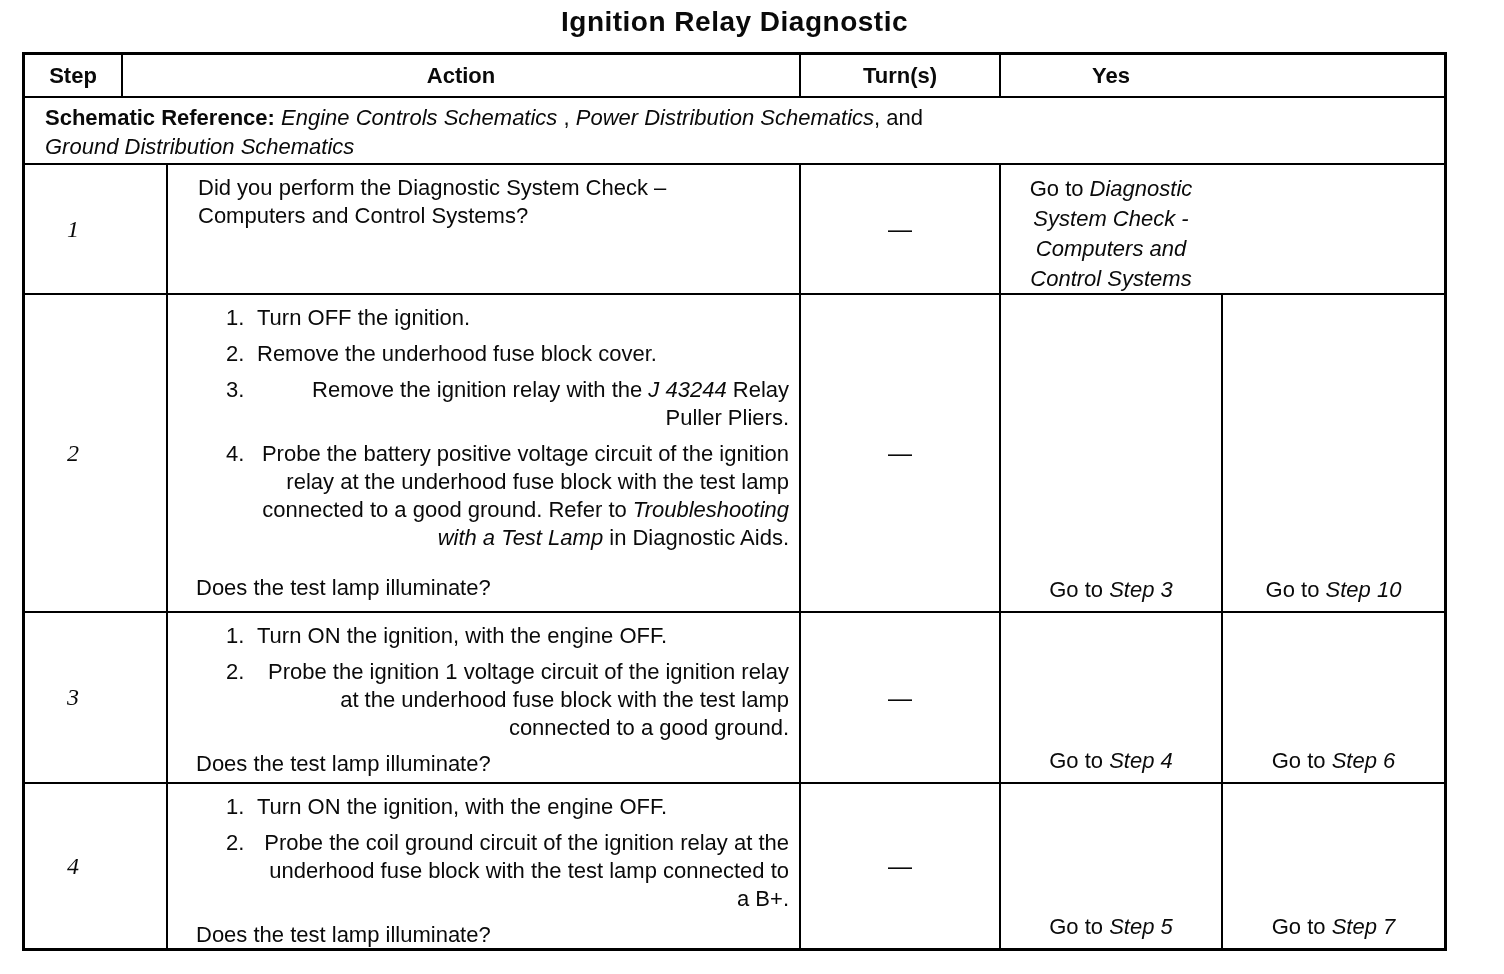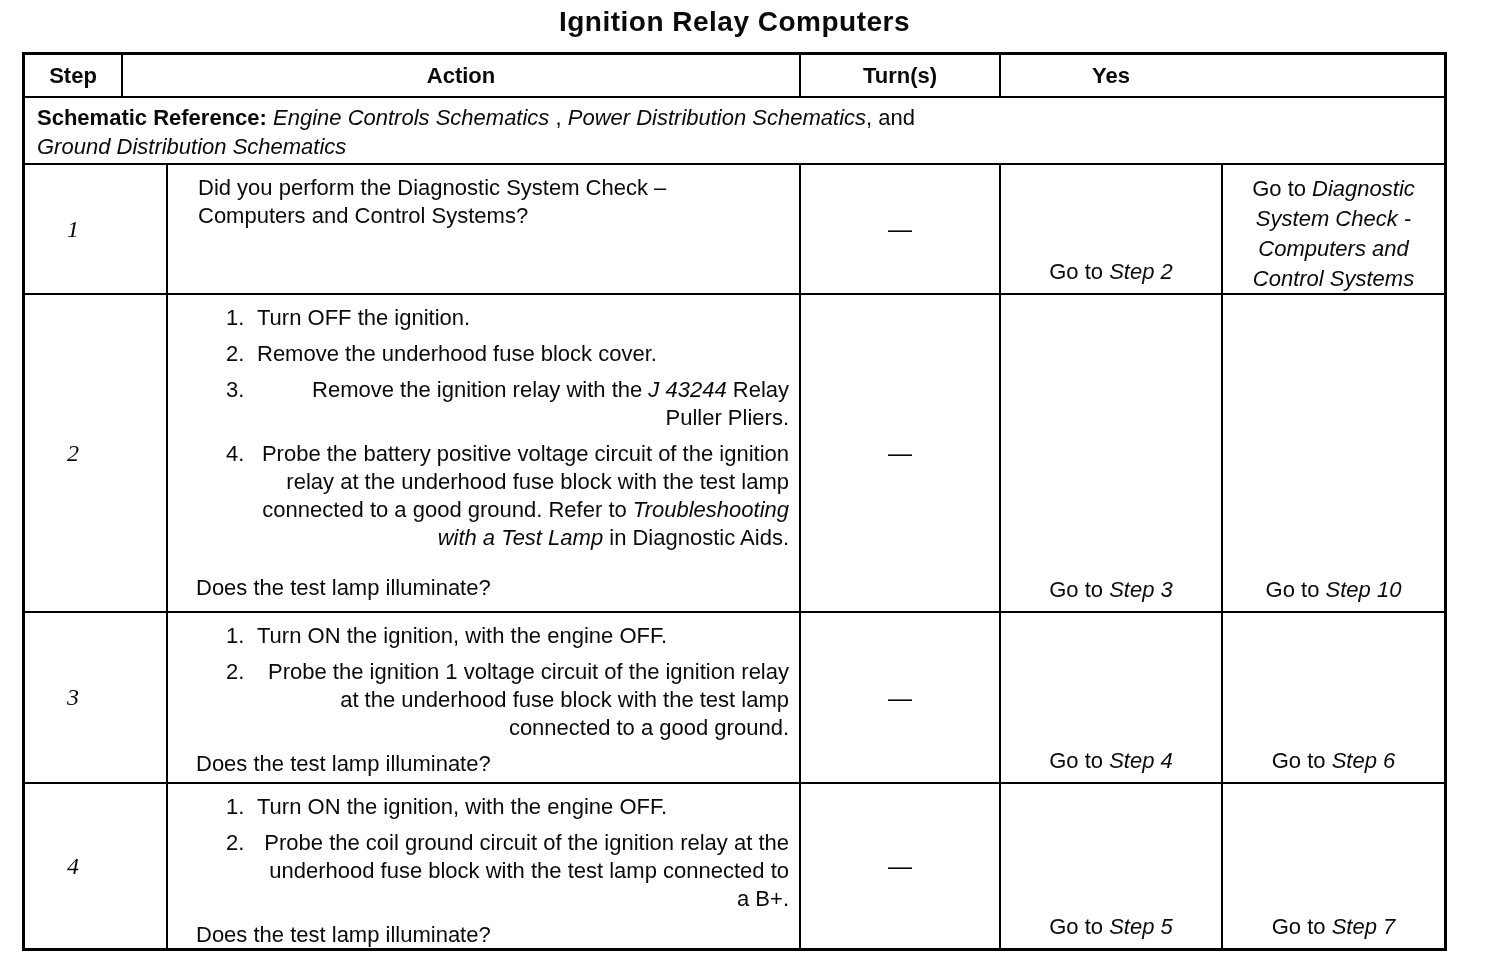"Ignition Relay Computers" div.doc-title { text: Computers -> Diagnostic }
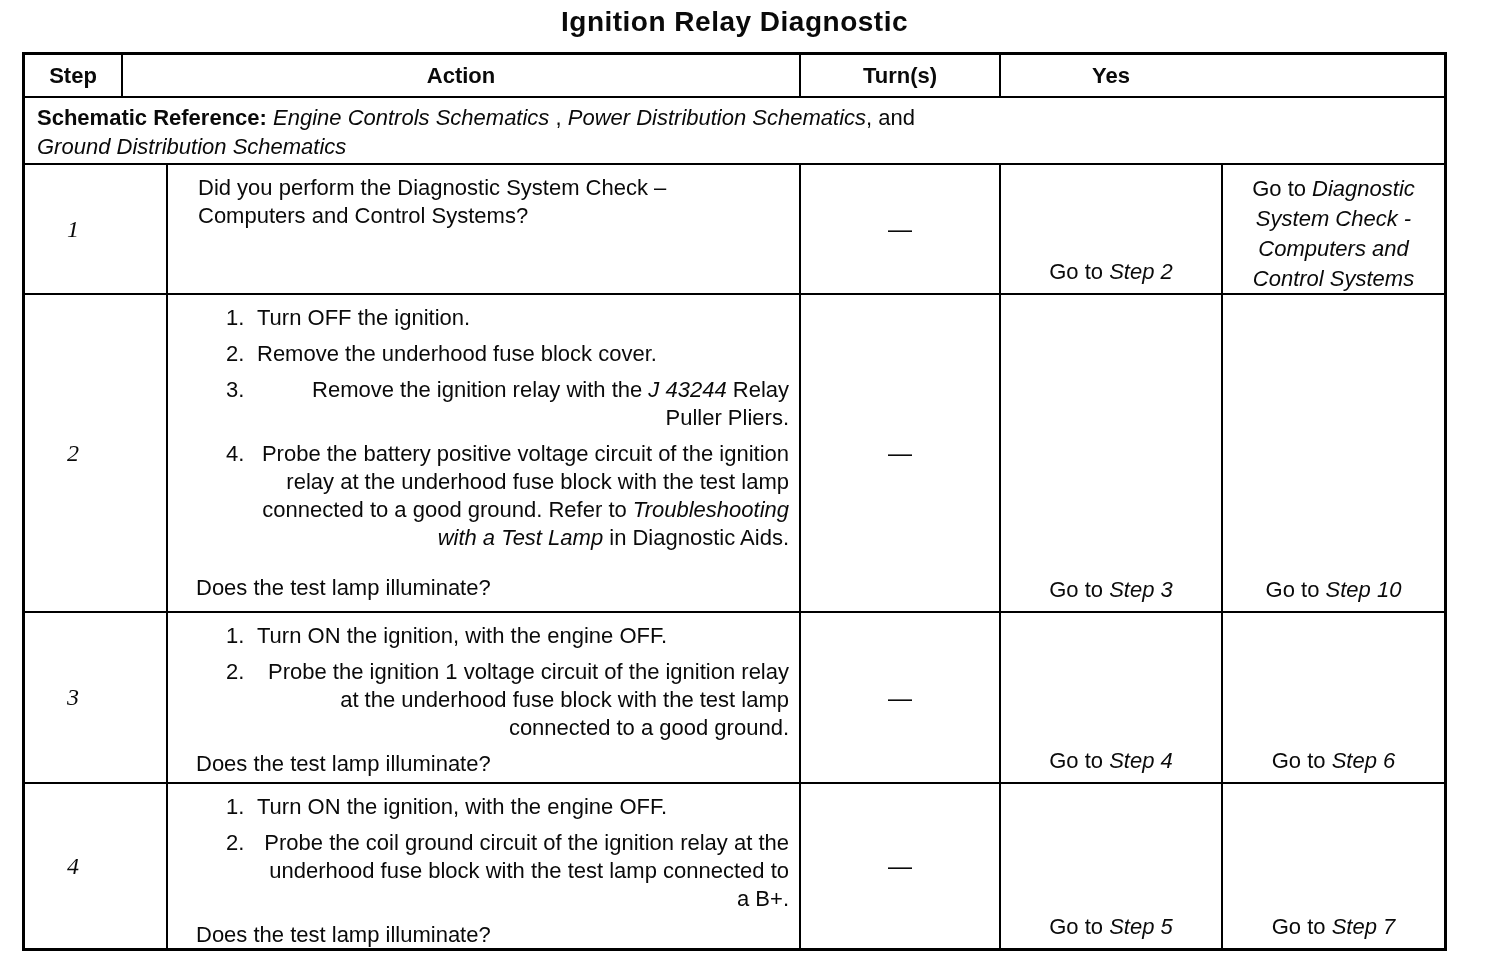"Schematic Reference: Engine Controls" .schematic { padding: 5px 12px 0 12px -> 5px 12px 0 20px }
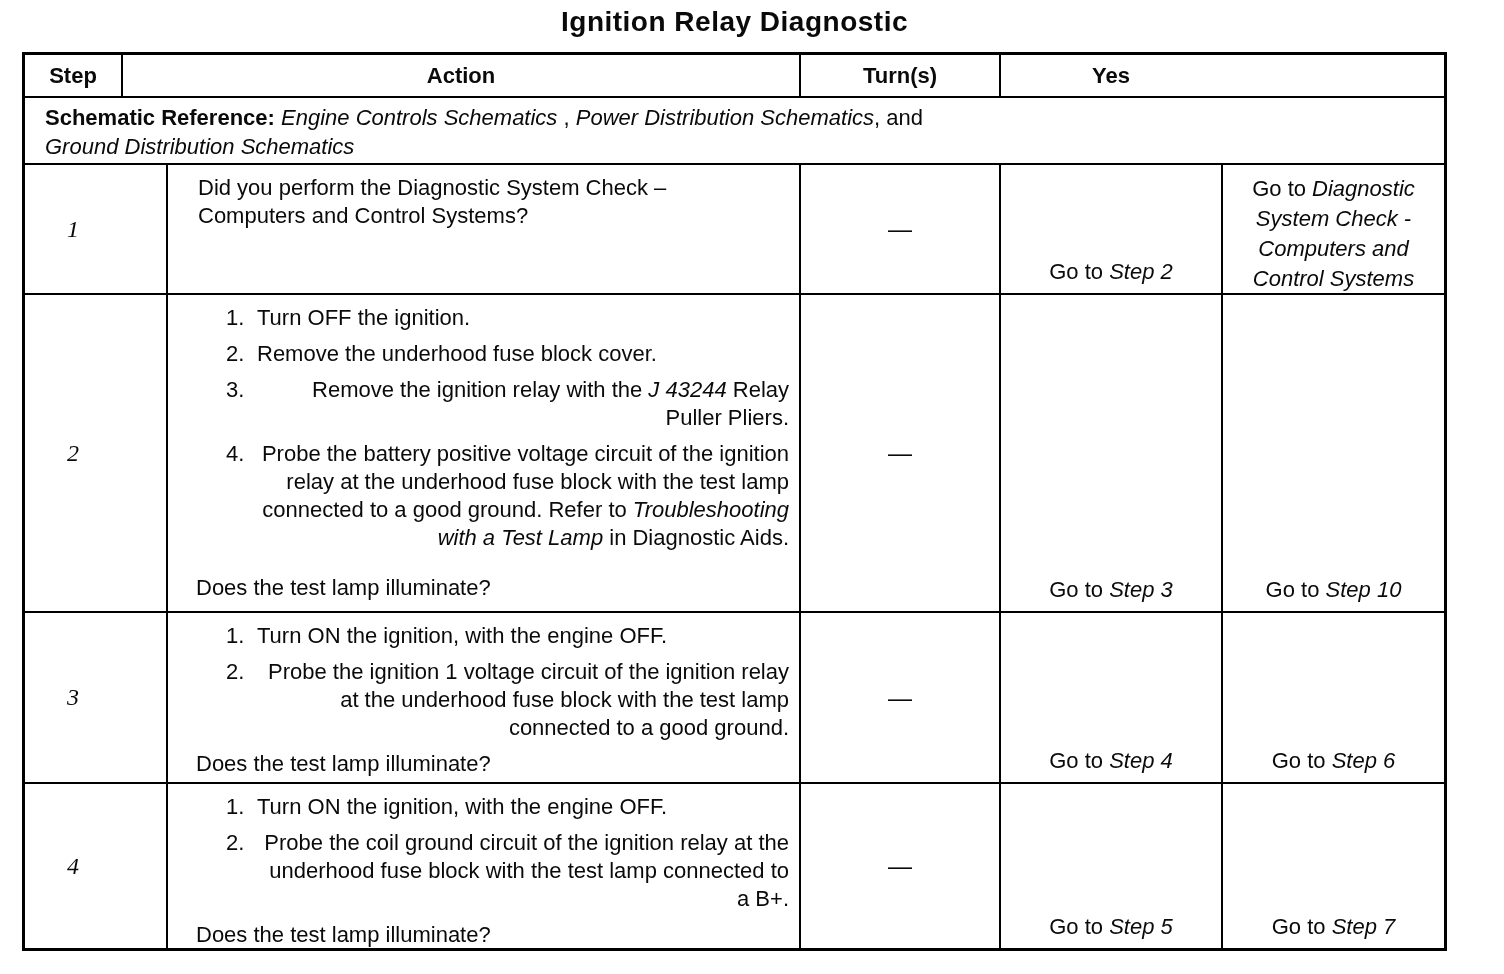"Go to Step 2" div.cell { html: <div> <span><span>Go to </span><span>Step 2</span></span> </div> -> none }
